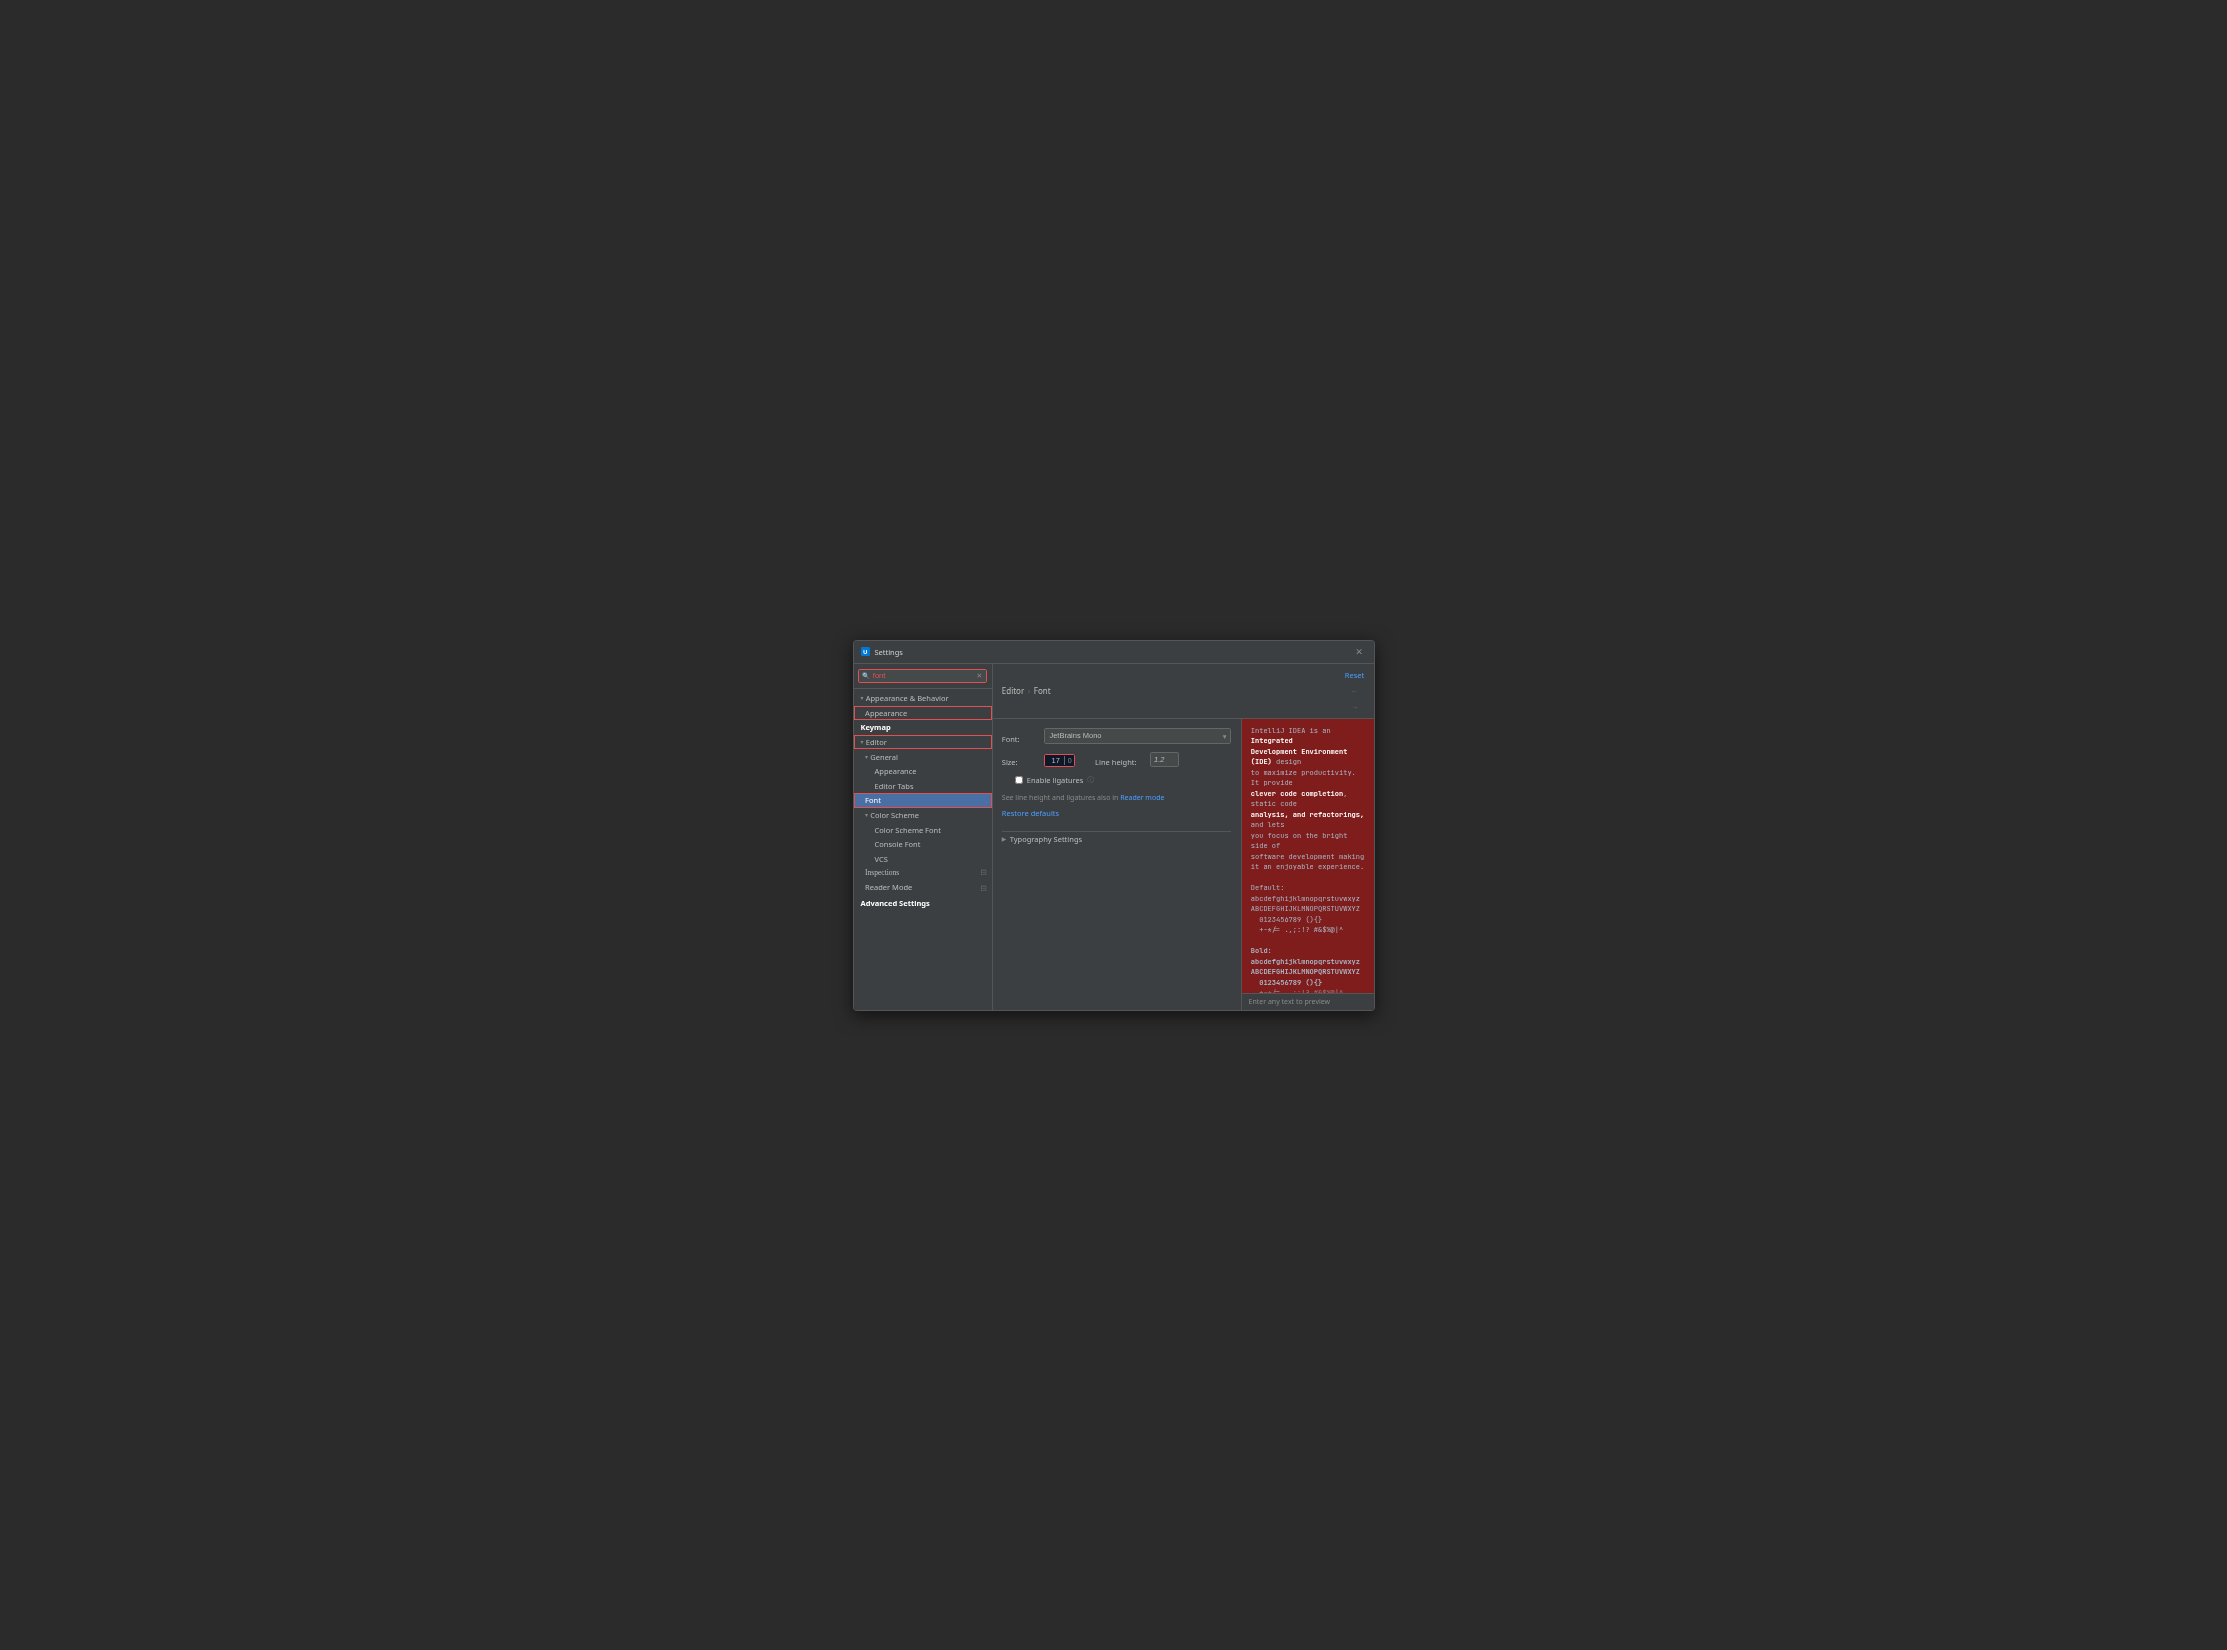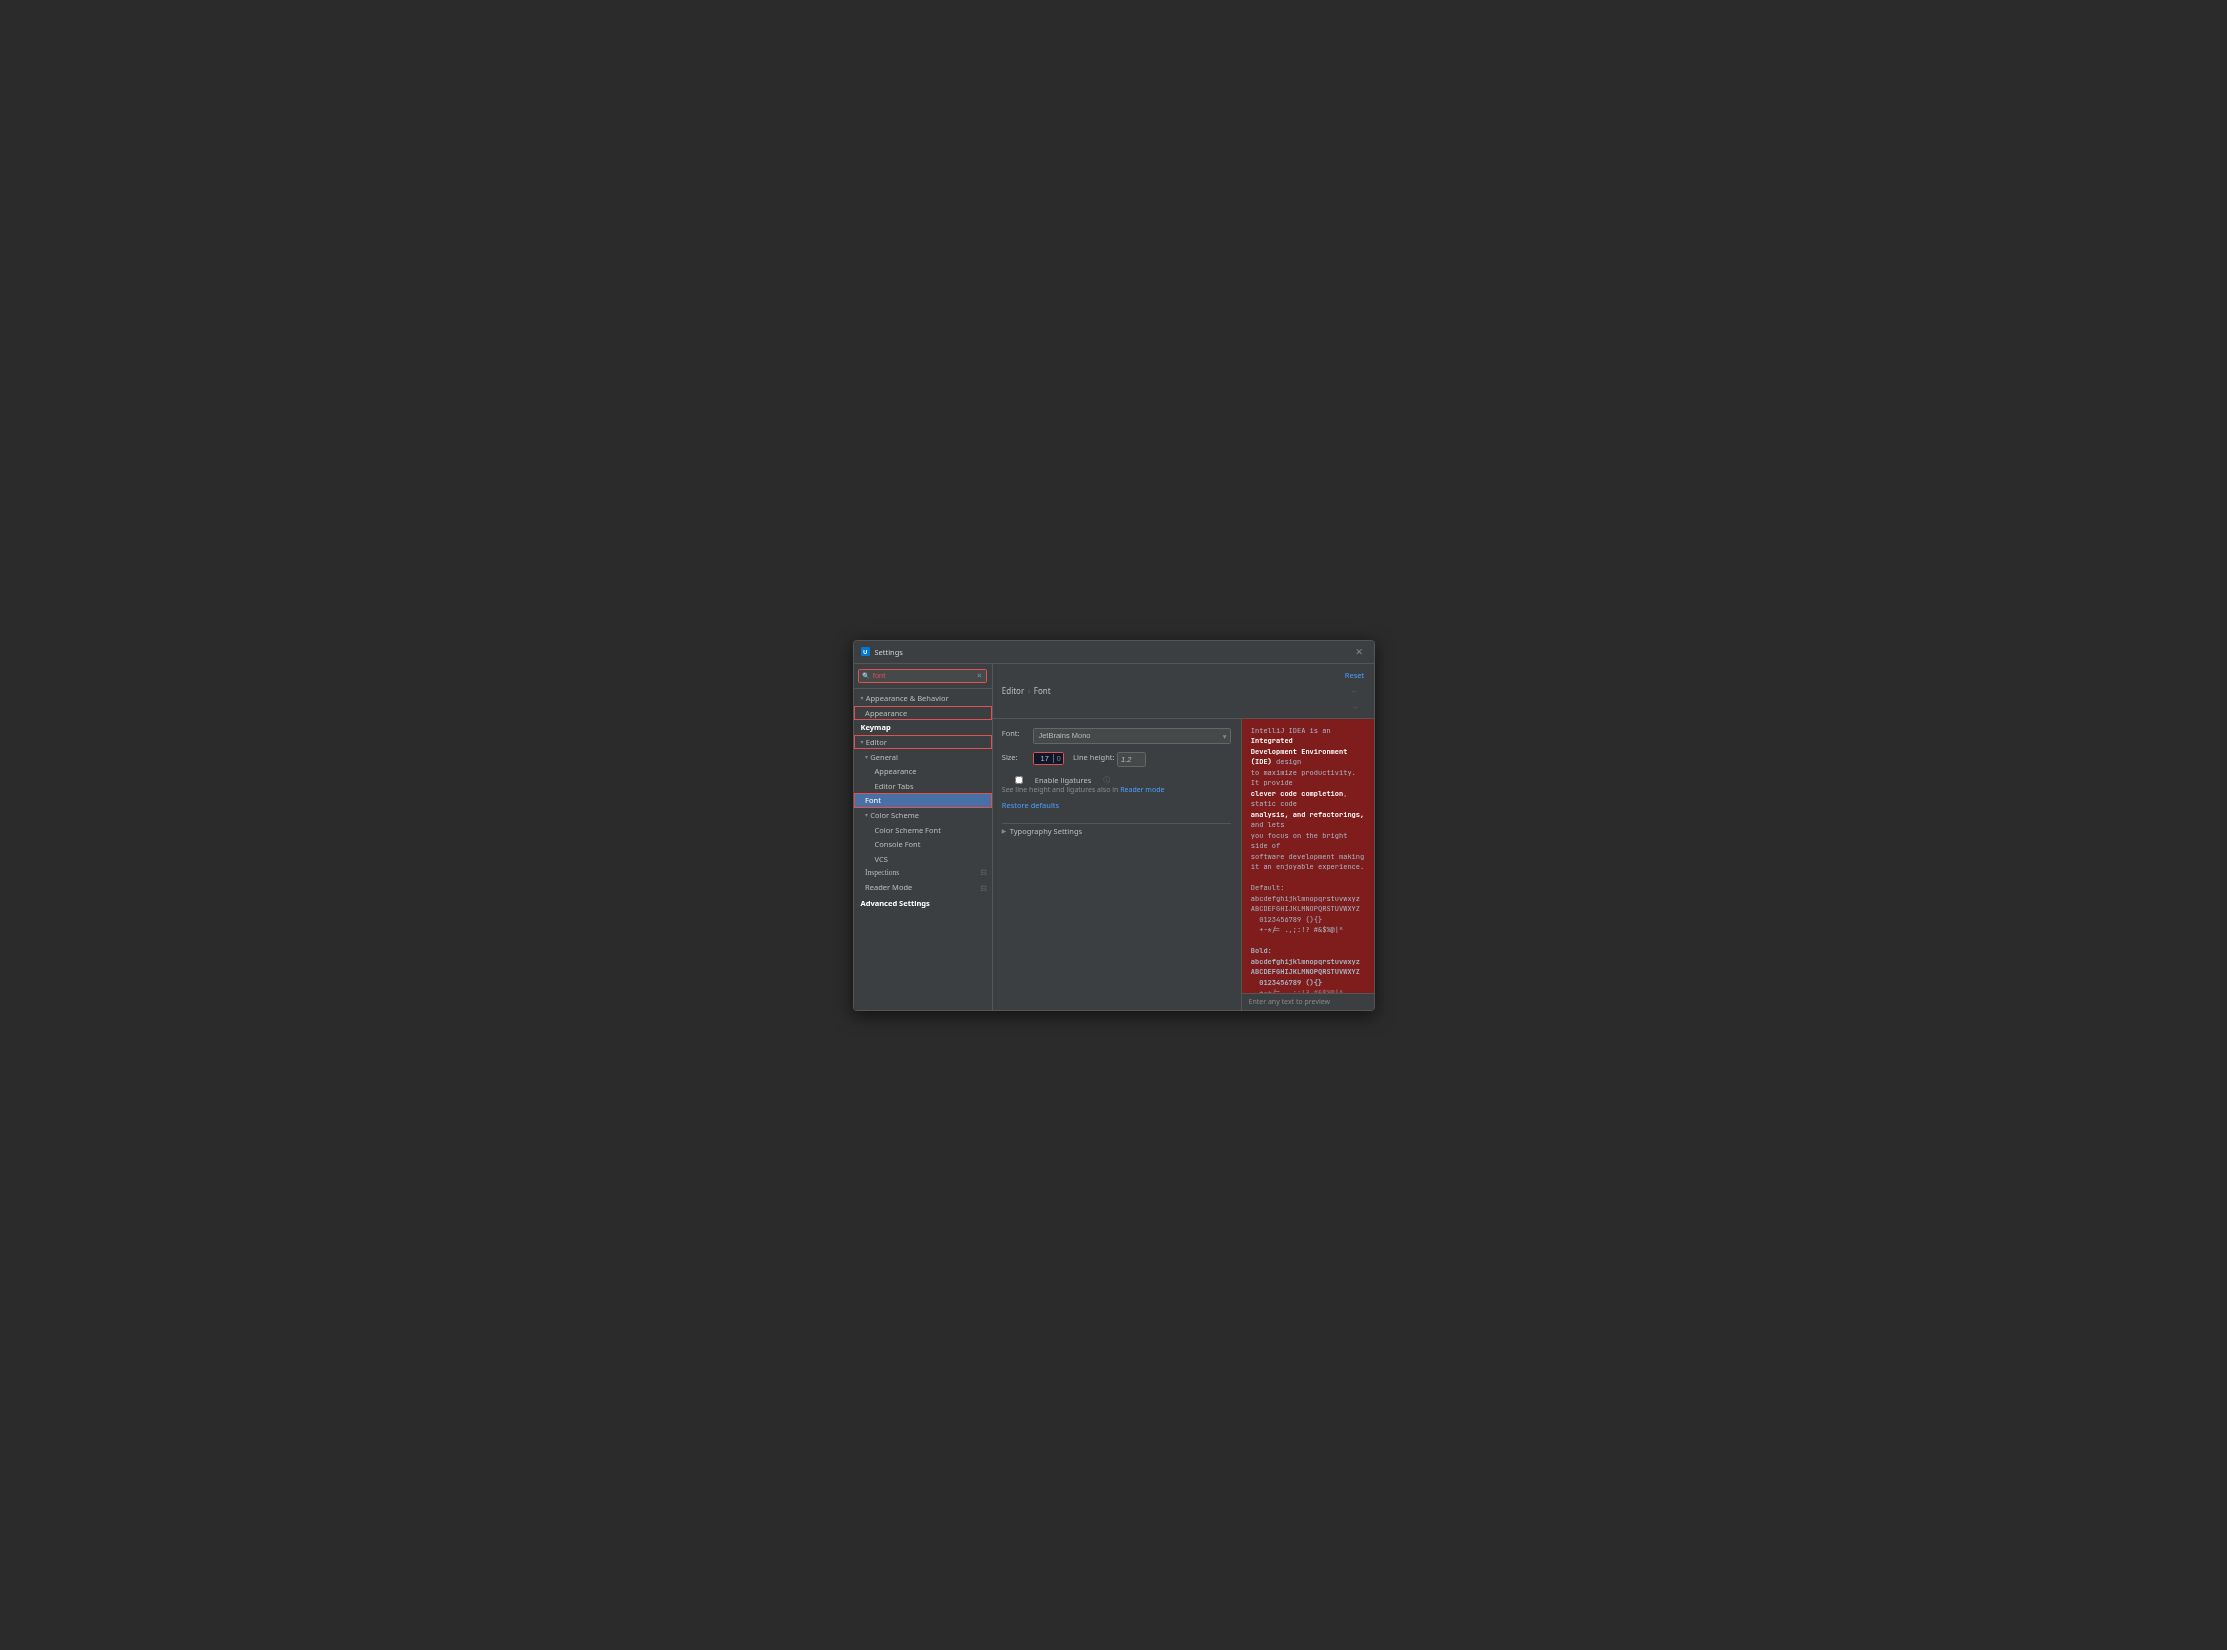"Font:" .form-row { align-items: flex-start -> flex-end; gap: 2px -> 13px }
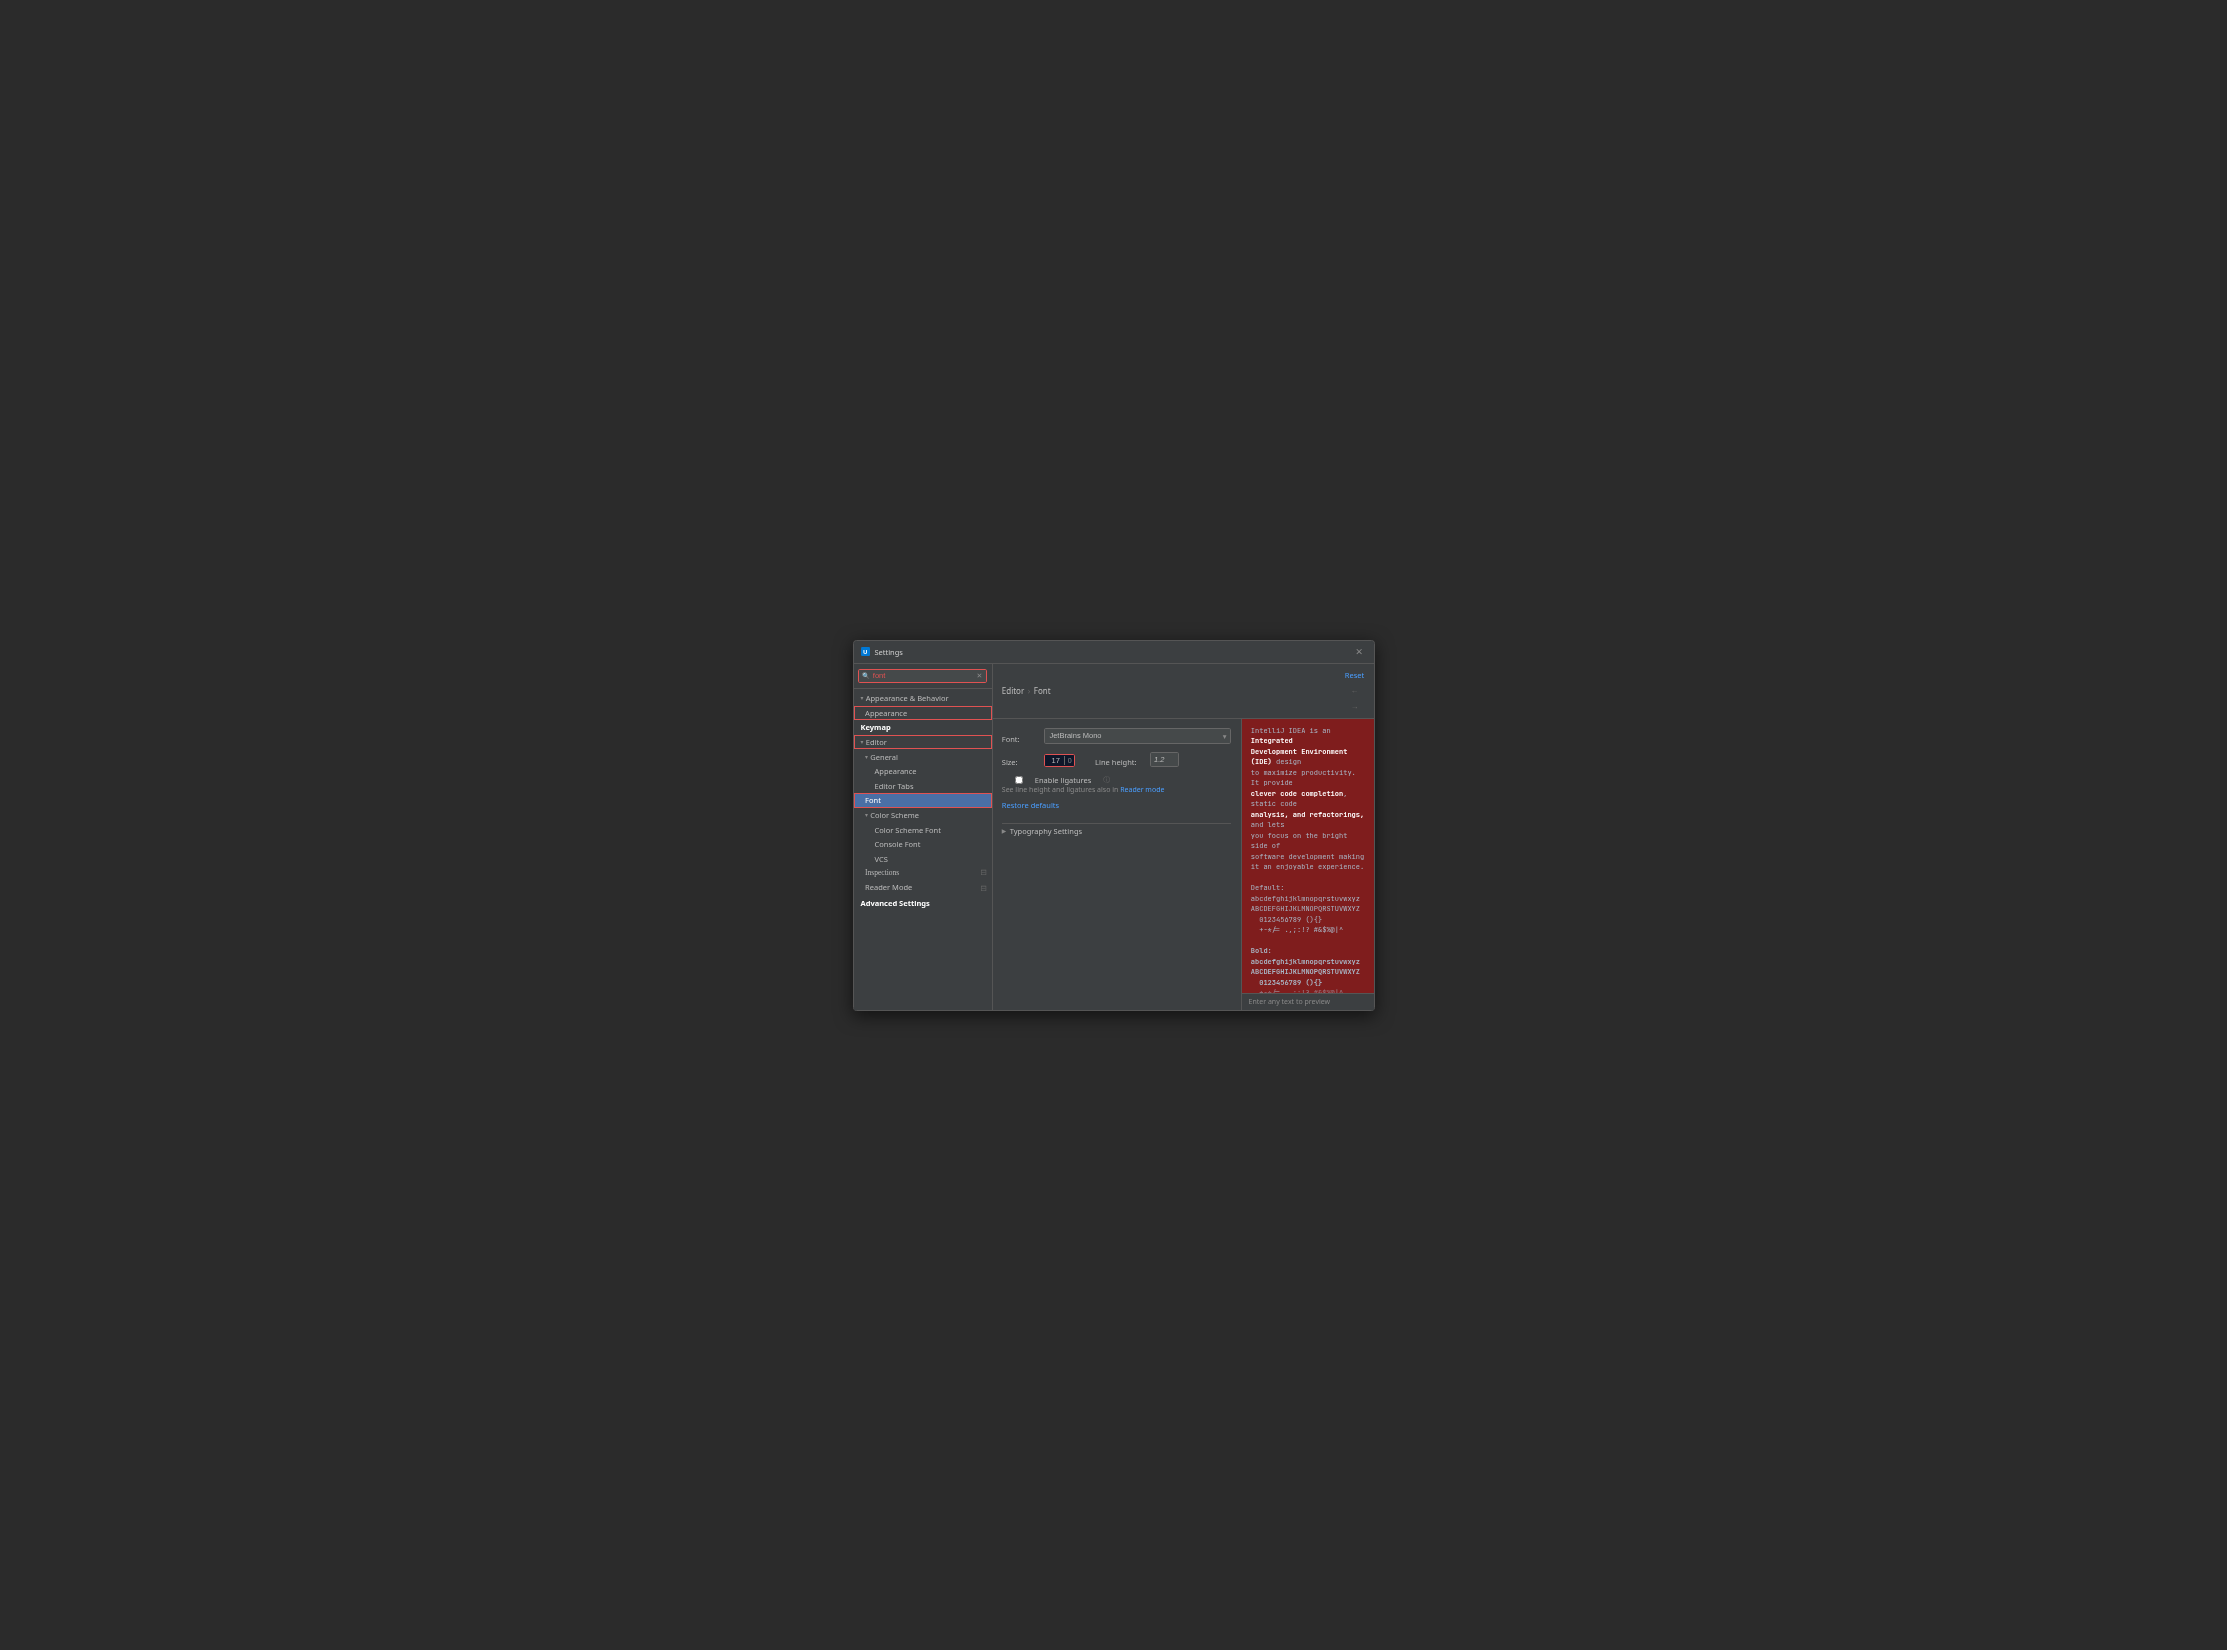"Enable ligatures" .checkbox-row { gap: 12px -> 4px; margin-bottom: none -> 8px }
